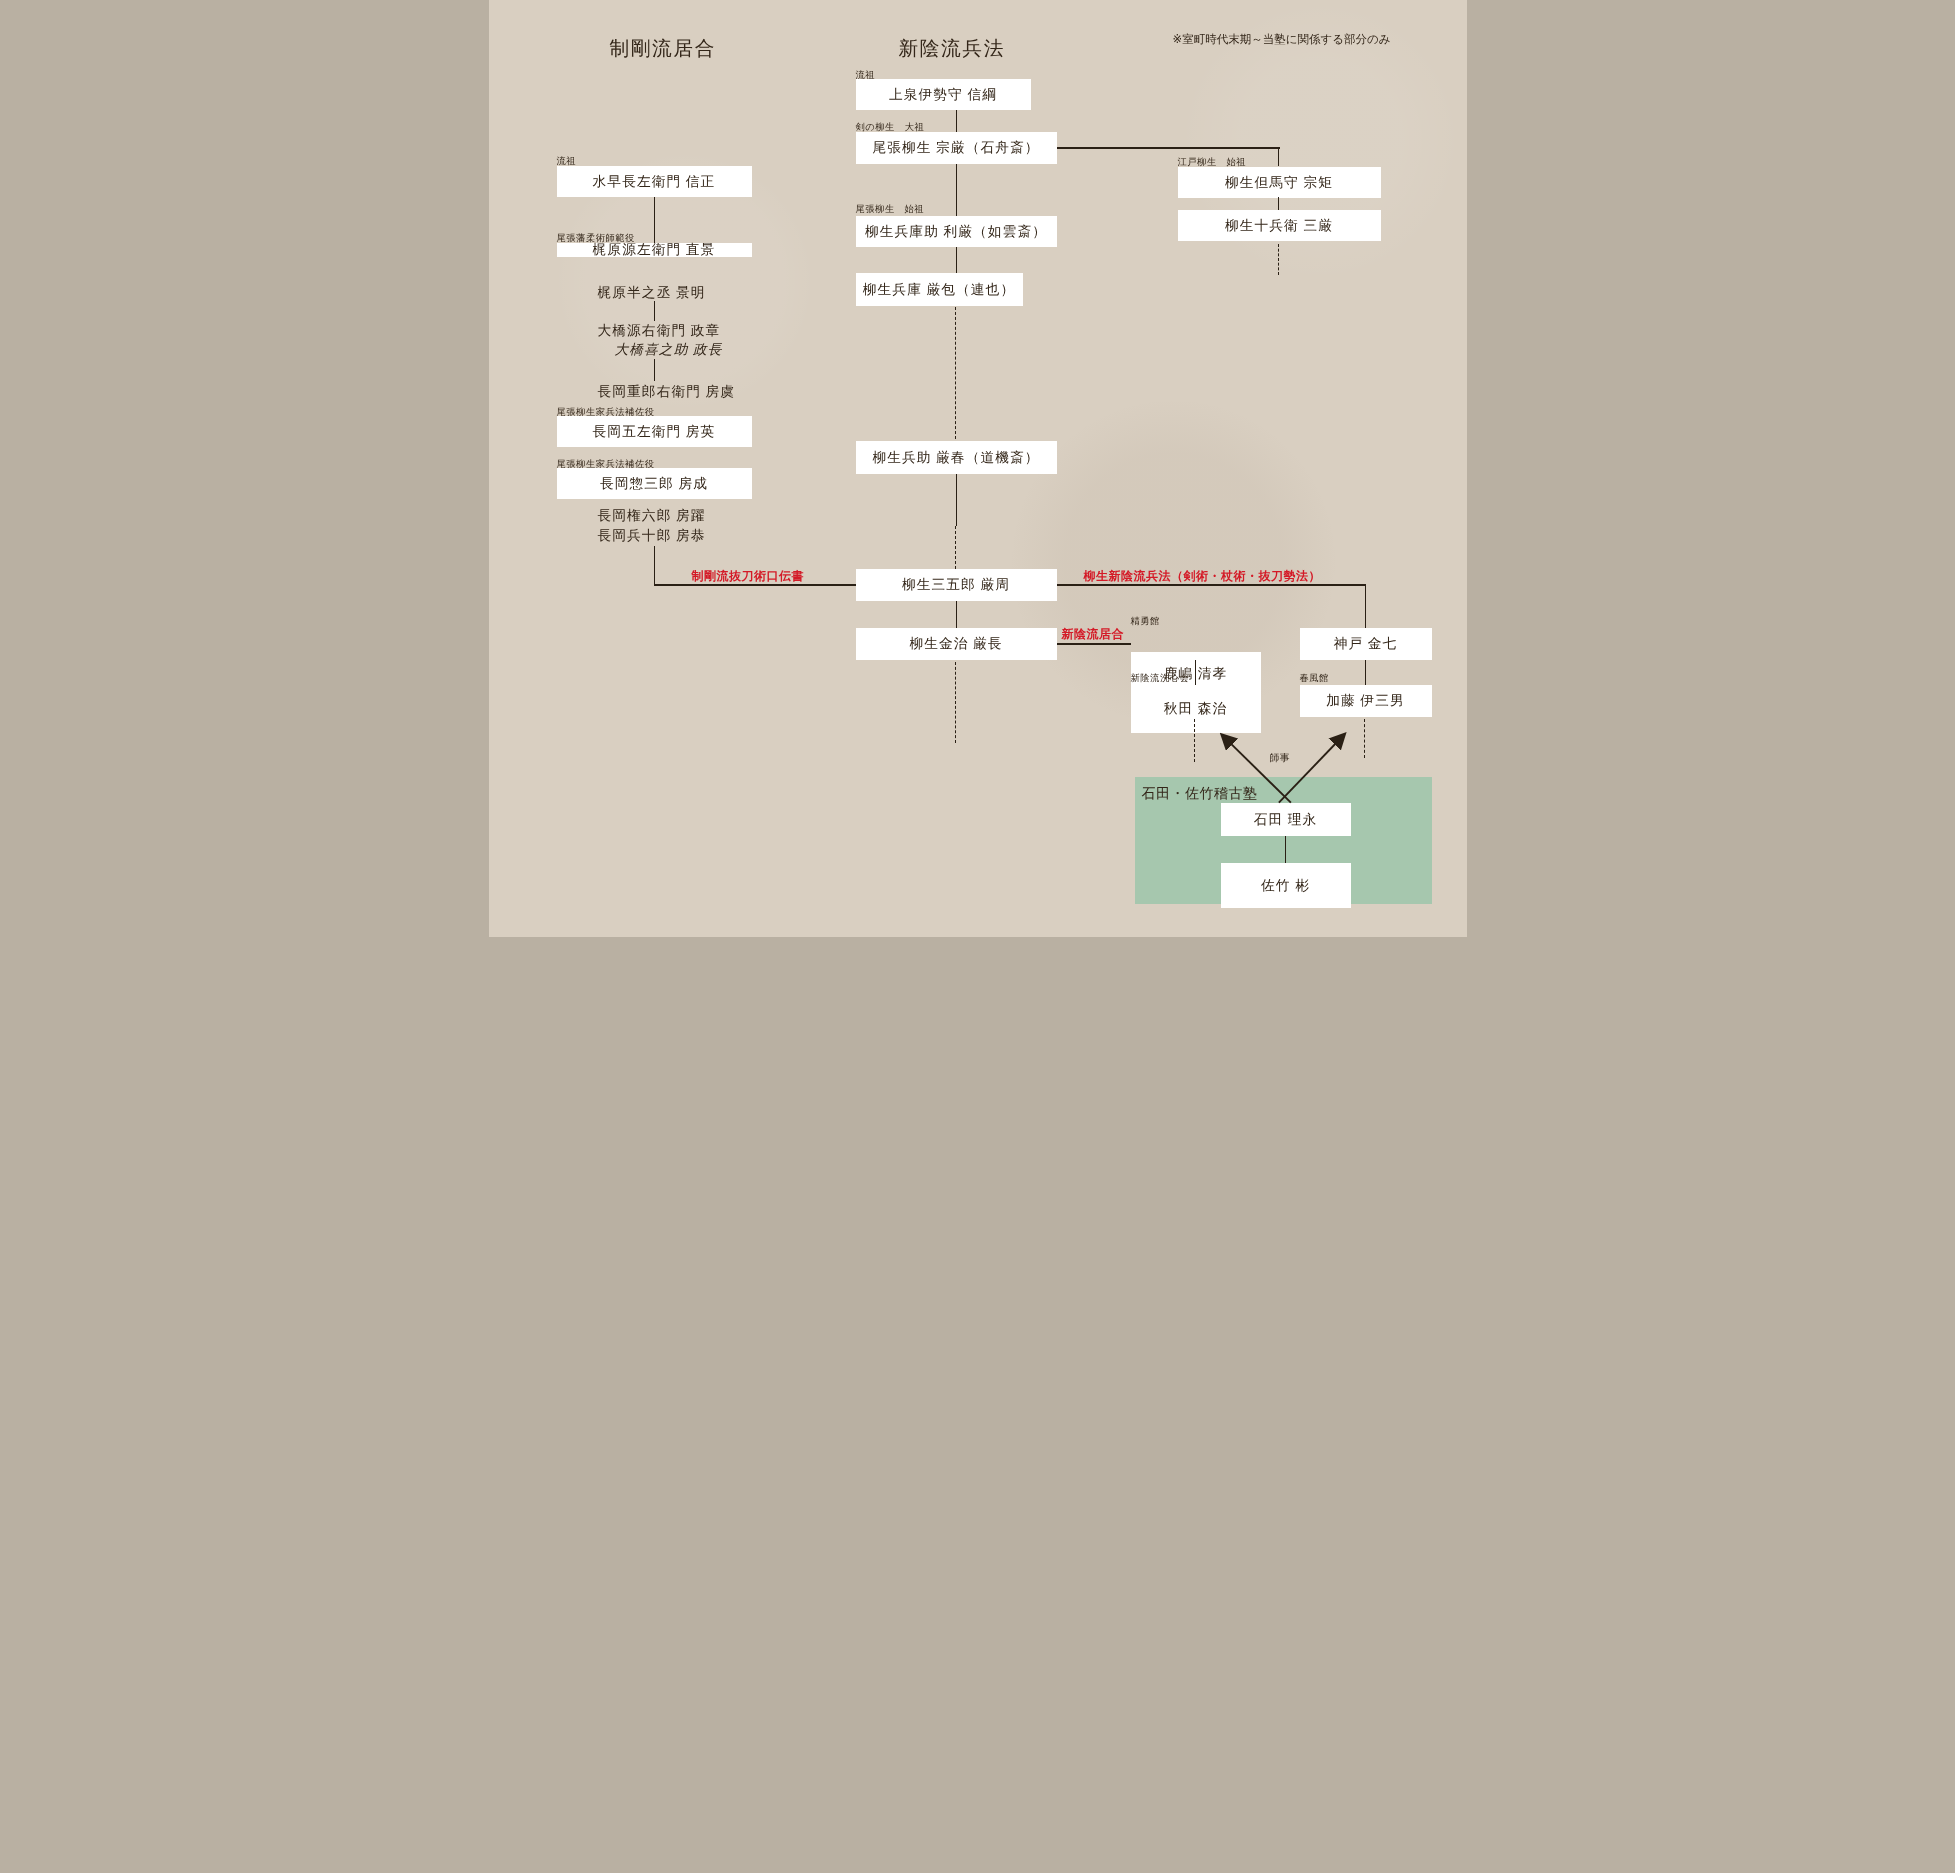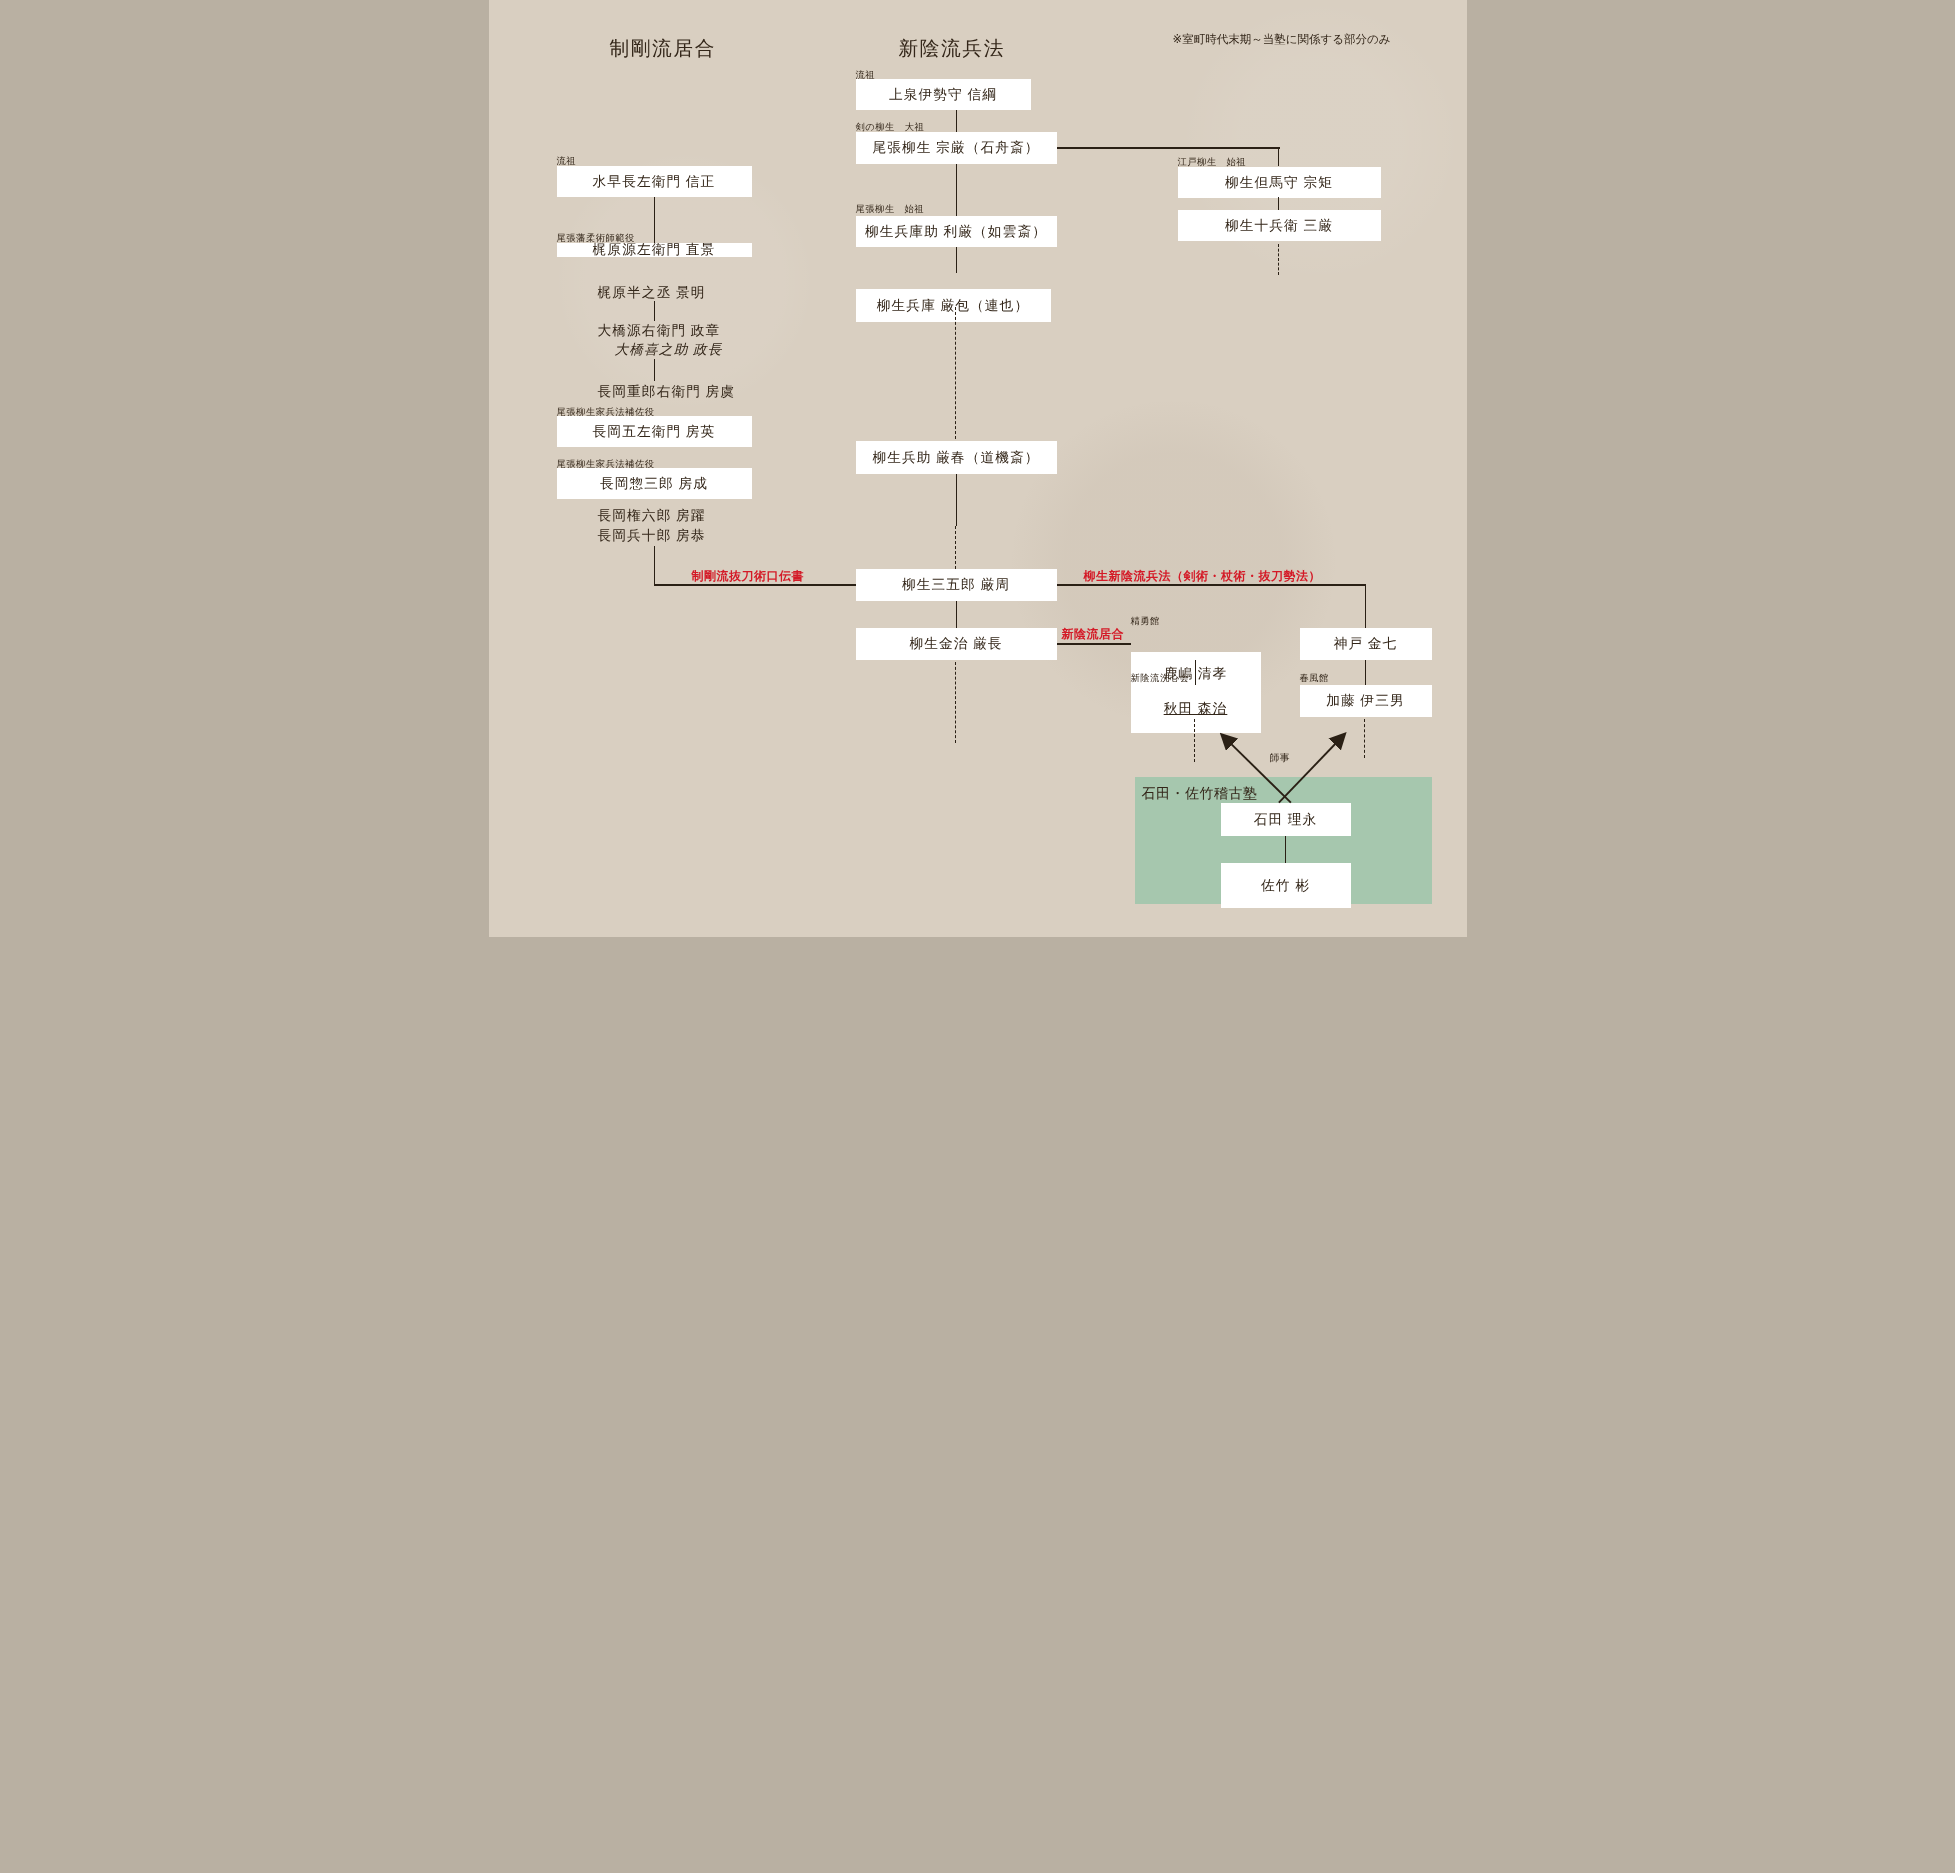"柳生兵庫 厳包（連也）" div.box { margin-top: 16px -> none; width: 195px -> 167px }
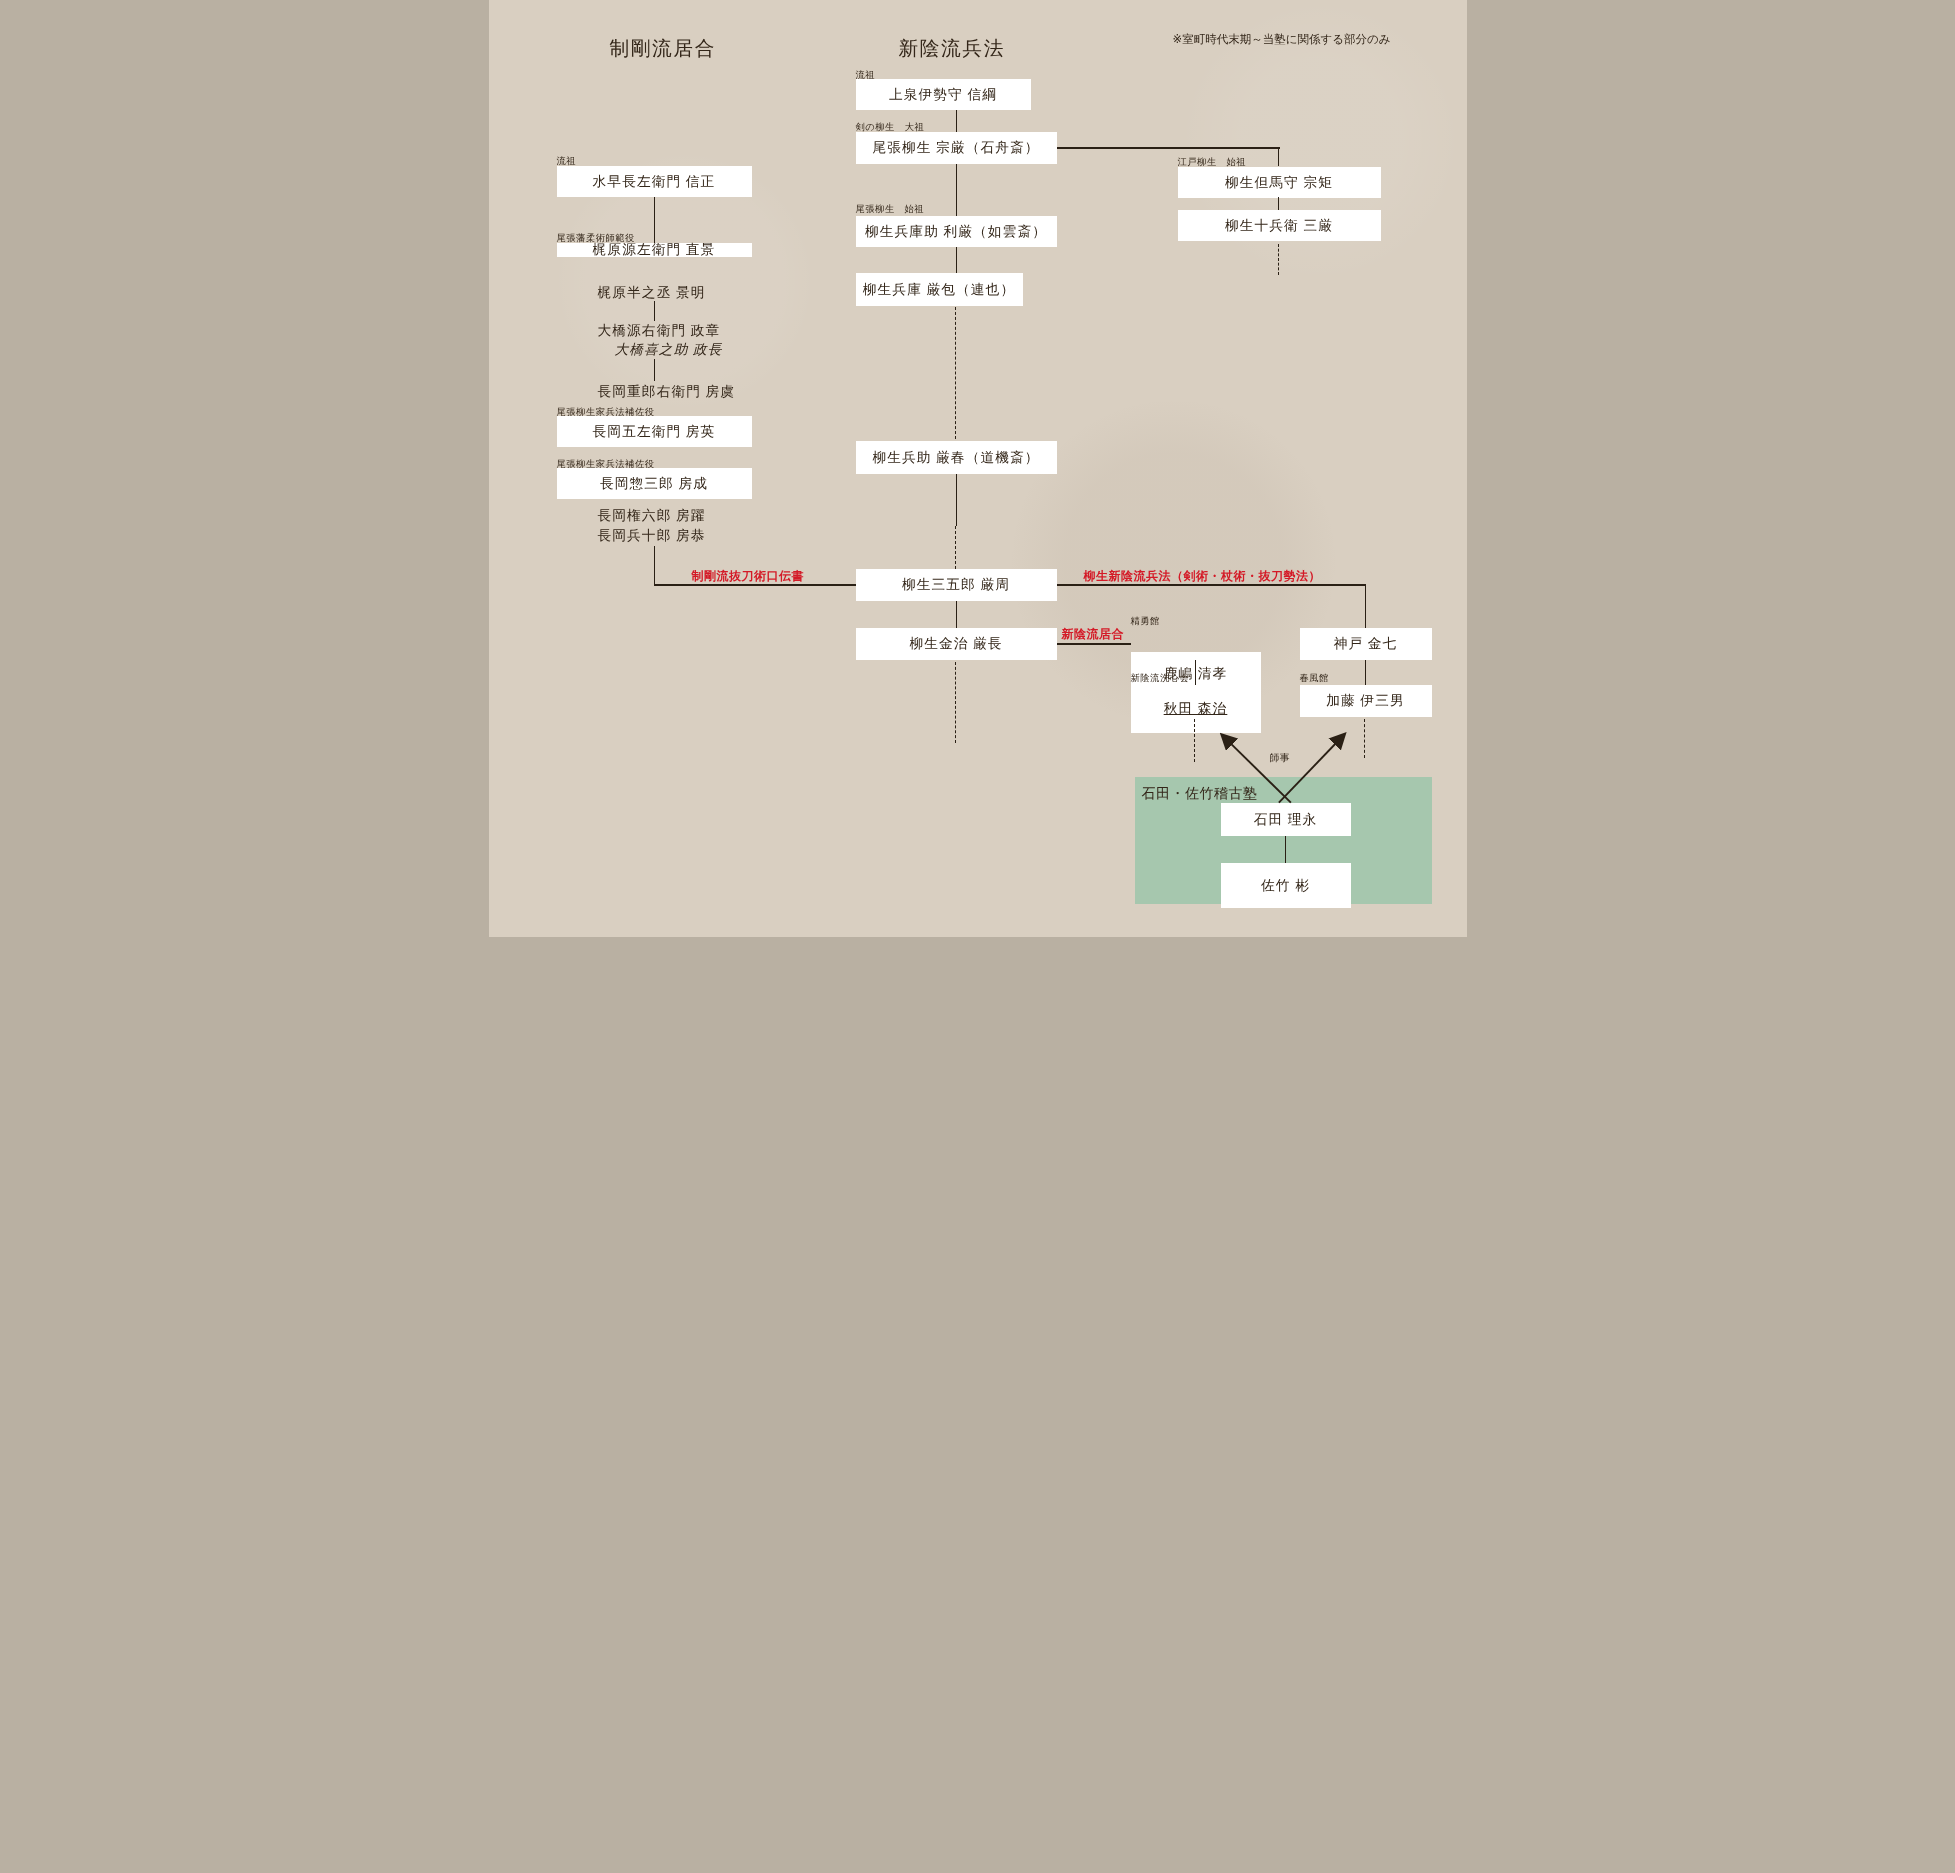"秋田 森治" div.box { text-decoration: underline -> none }
